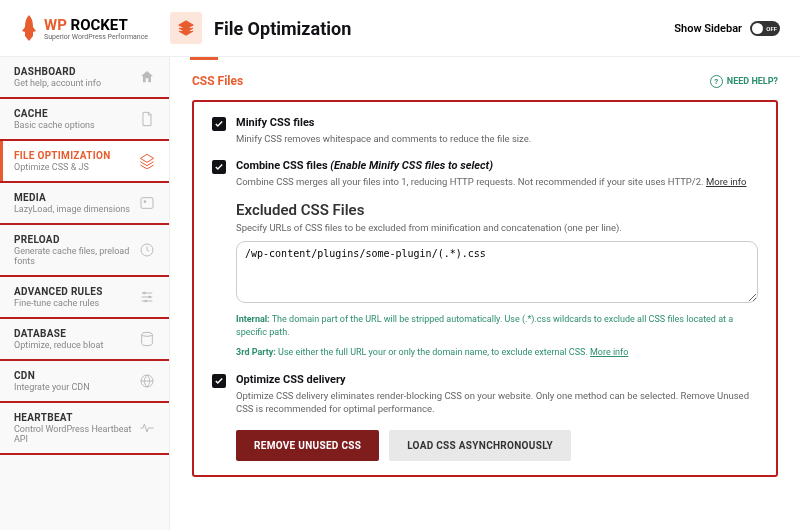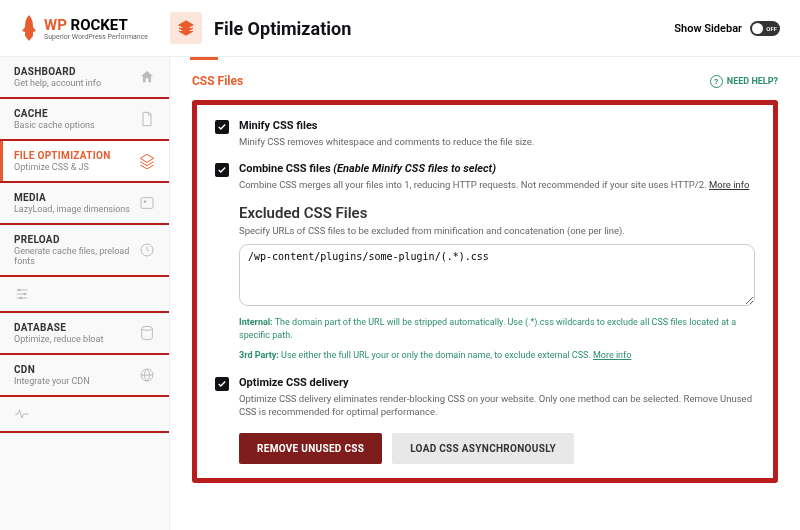"Minify CSS files" .panel { border: 5px solid #b91c1c -> 2px solid #b91c1c }
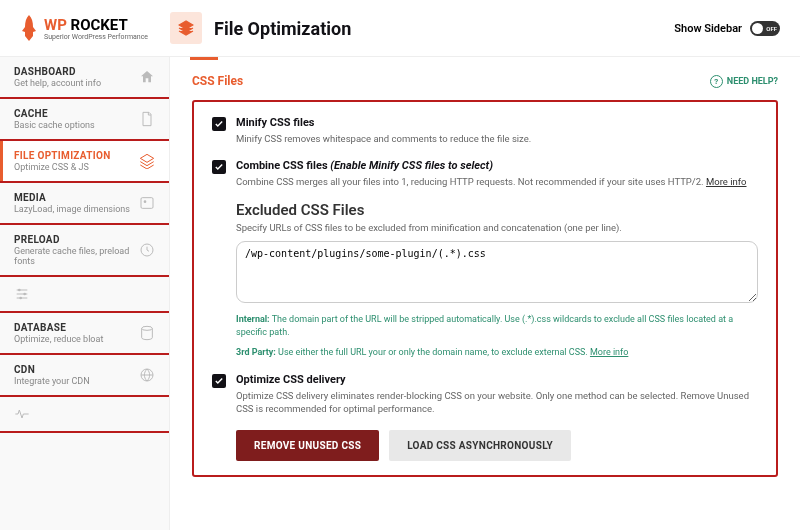"ADVANCED RULES" div.nav-text { html: none -> <div> <div>ADVANCED RULES</div> <div>Fine-tune cache rules</div> </div> }
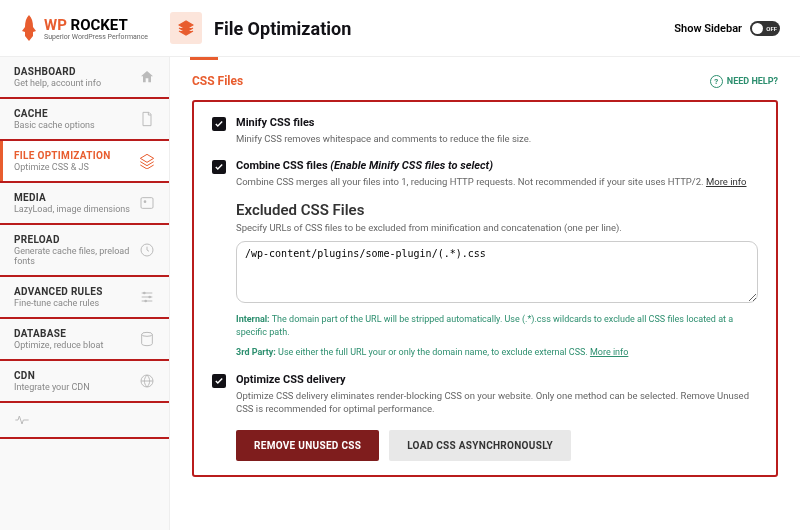"HEARTBEAT" div.nav-text { html: none -> <div> <div>HEARTBEAT</div> <div>Control WordPress Heartbeat API</div> </div> }
